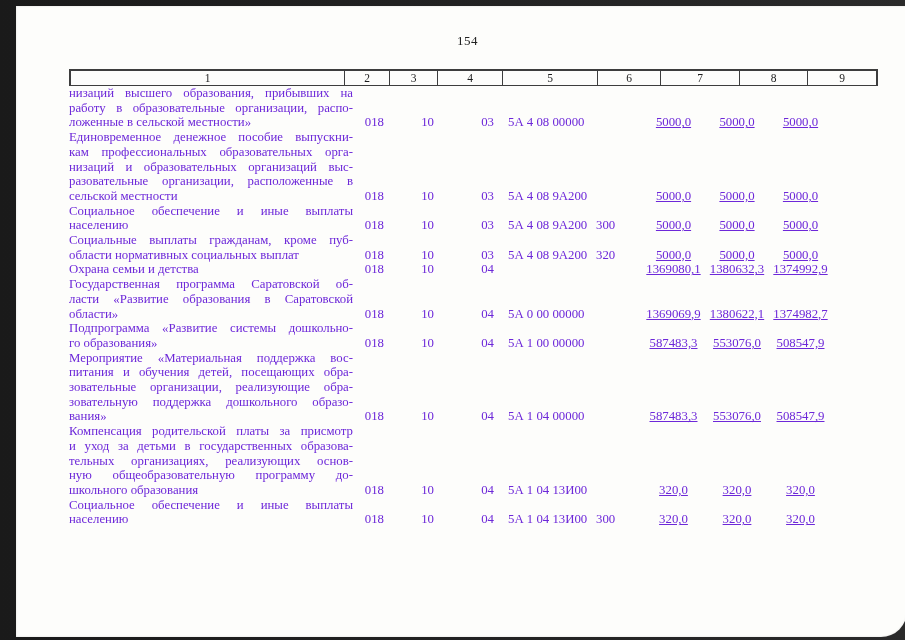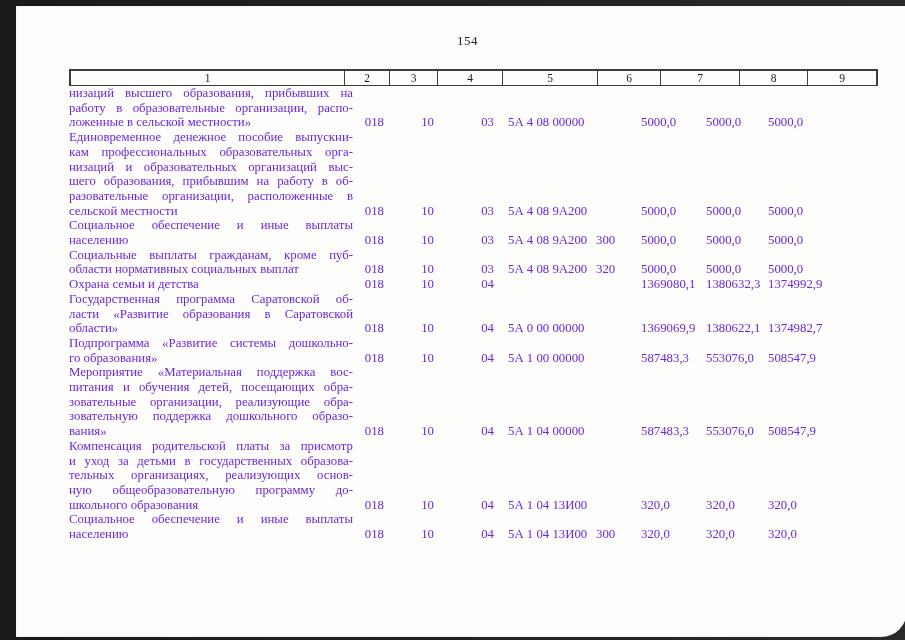"5000,0" .c7, .c8, .c9 { text-align: left -> center; text-decoration: none -> underline }
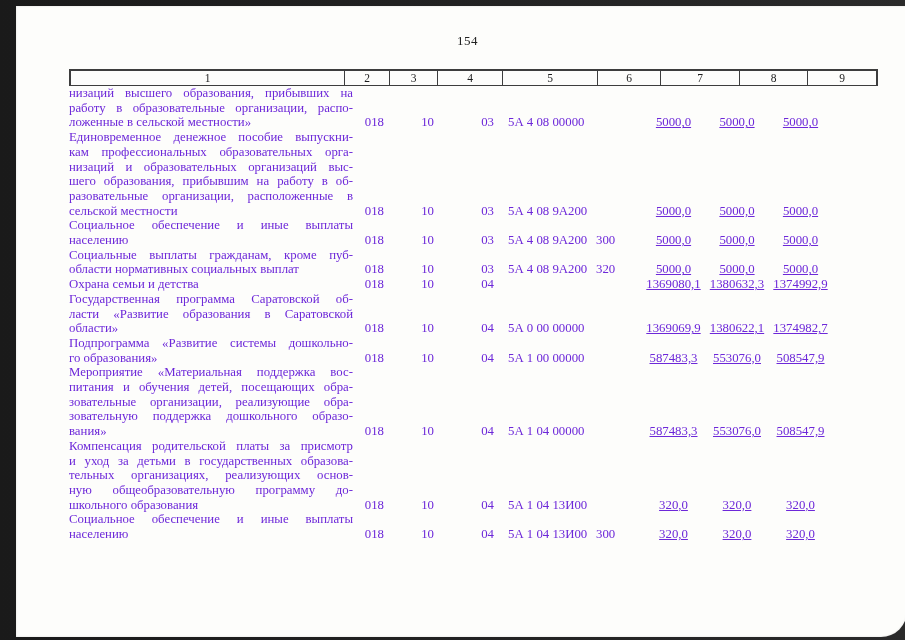"шего образования, прибывшим на работу" div.line { html: <div>шего образования, прибывшим на работу в об-</div> -> none }
